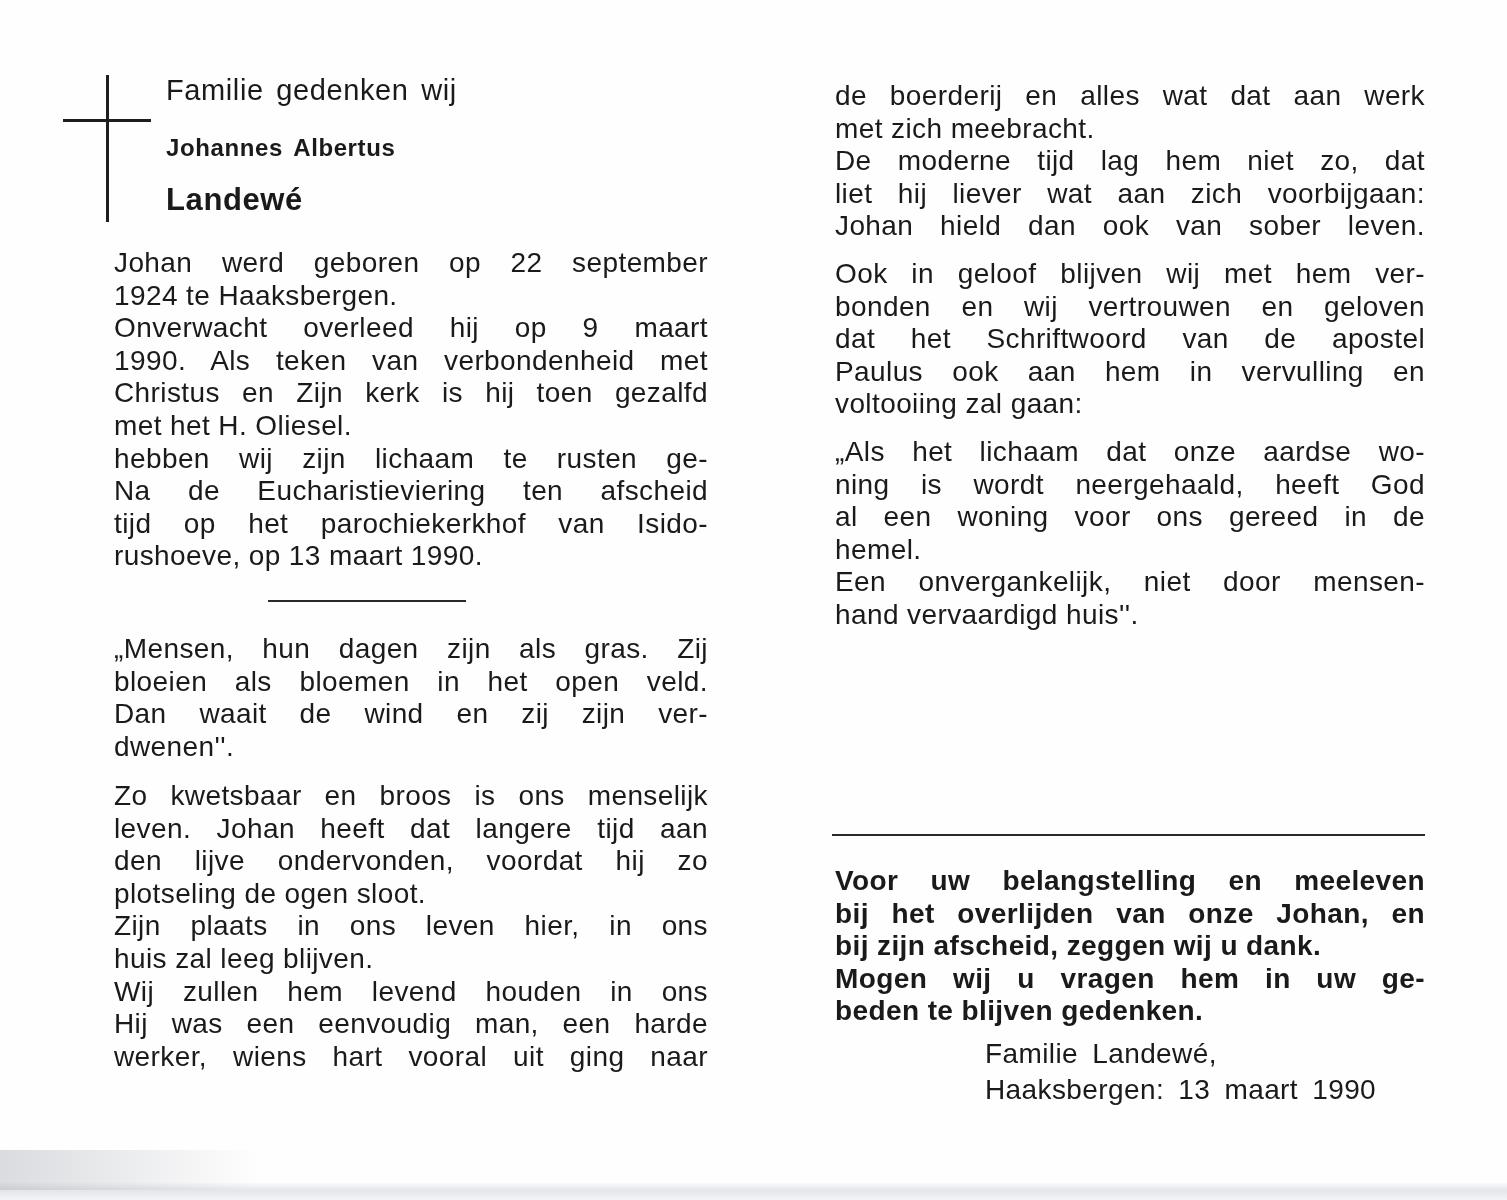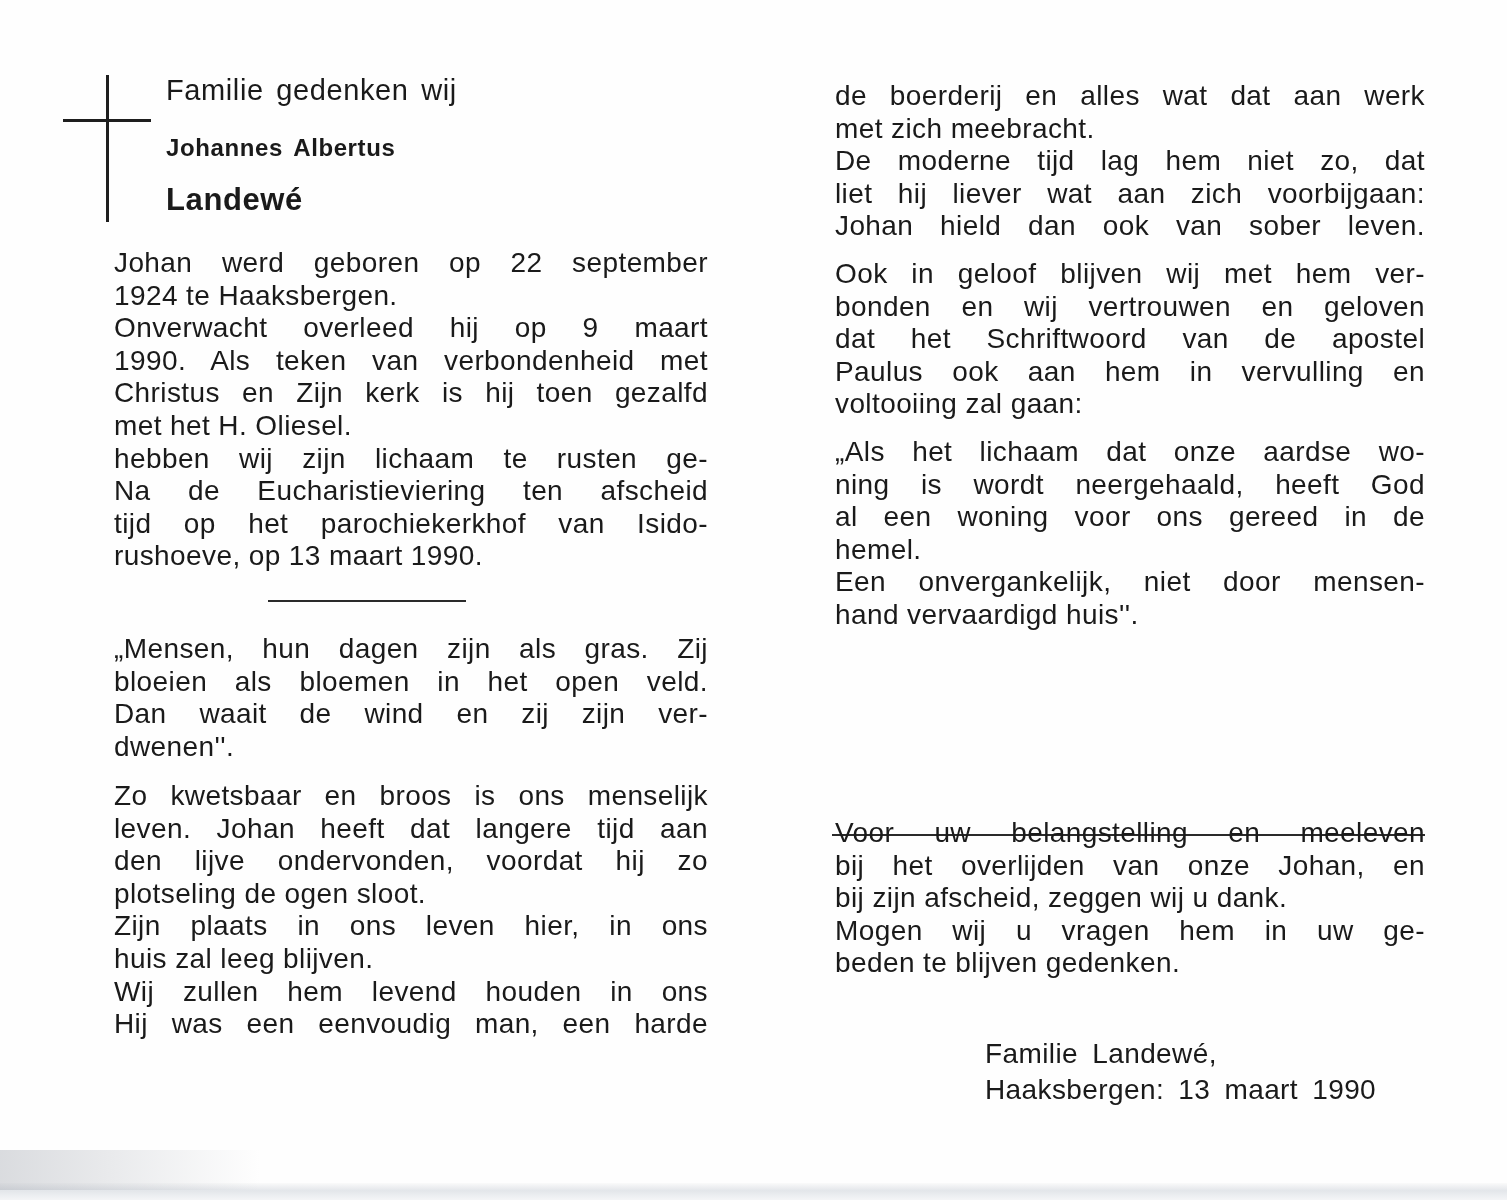"Voor uw belangstelling en meeleven" div.col { font-weight: none -> bold; top: 817px -> 865px }
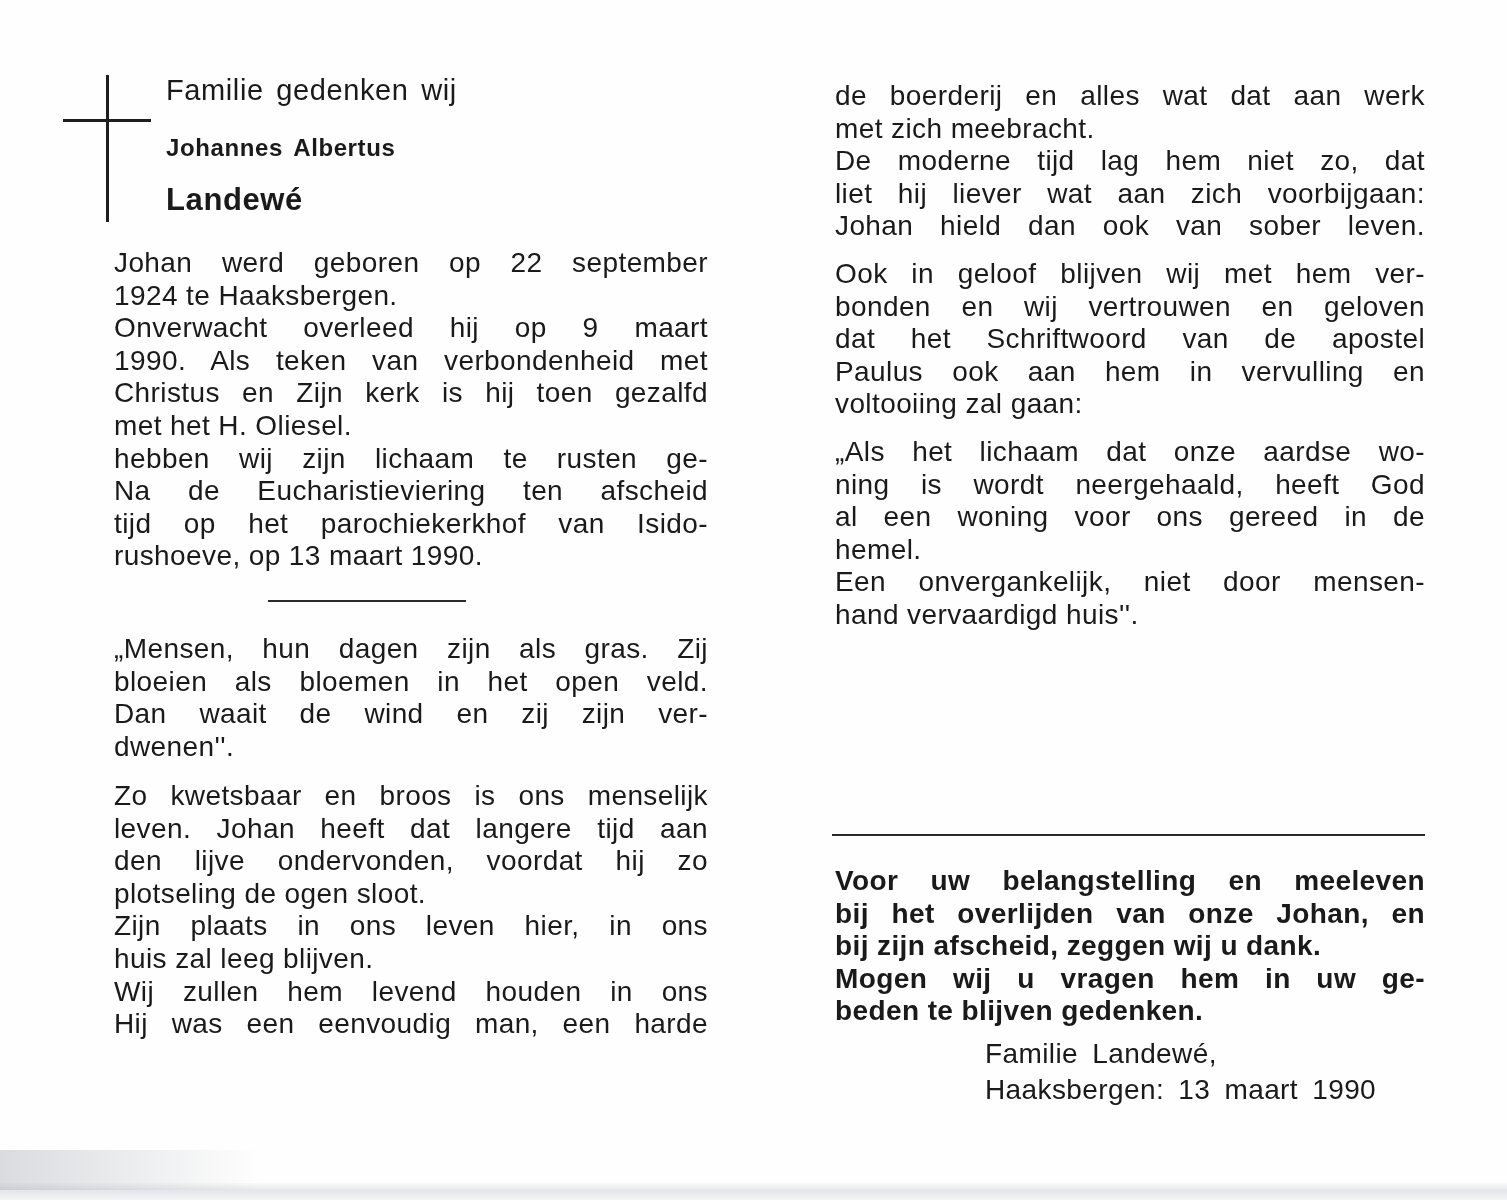"werker, wiens hart vooral uit" span.line { html: none -> <span>werker, wiens hart vooral uit ging naar</span> }
